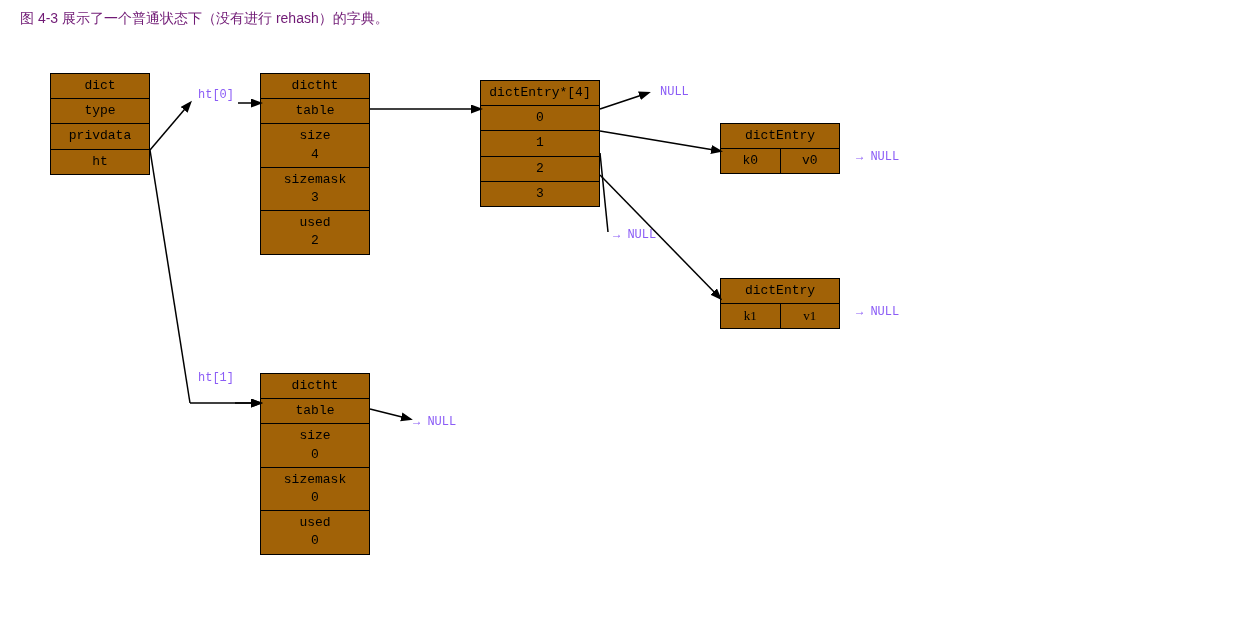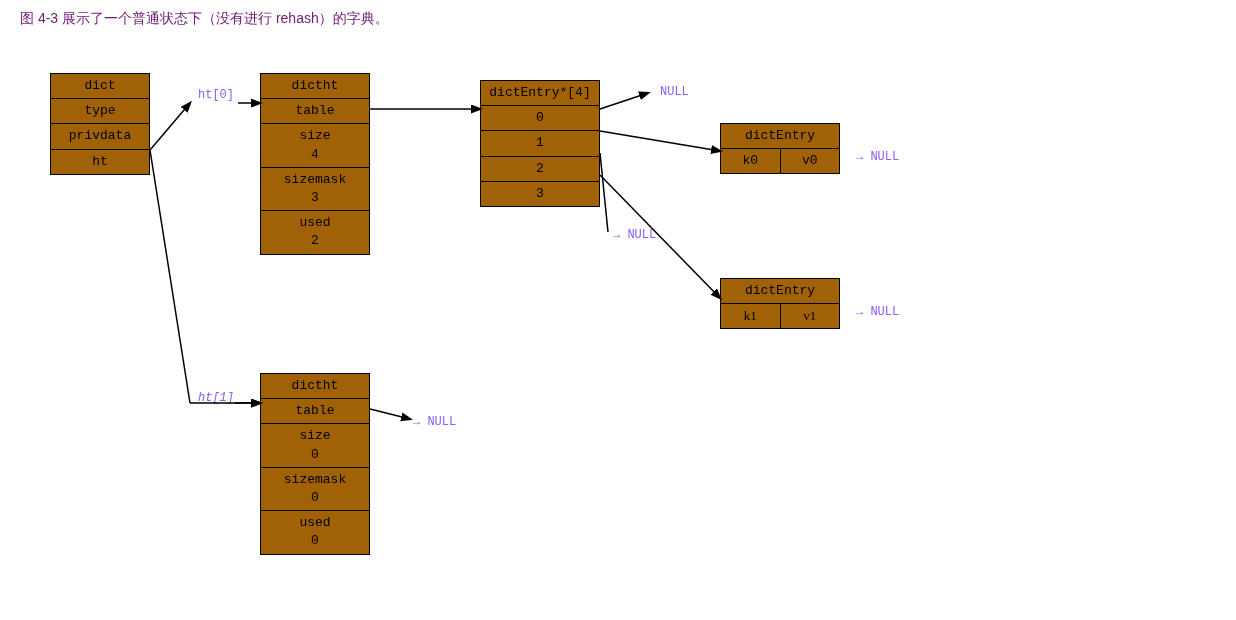"ht[1]" div.label { font-style: italic -> none; top: 358px -> 338px }
